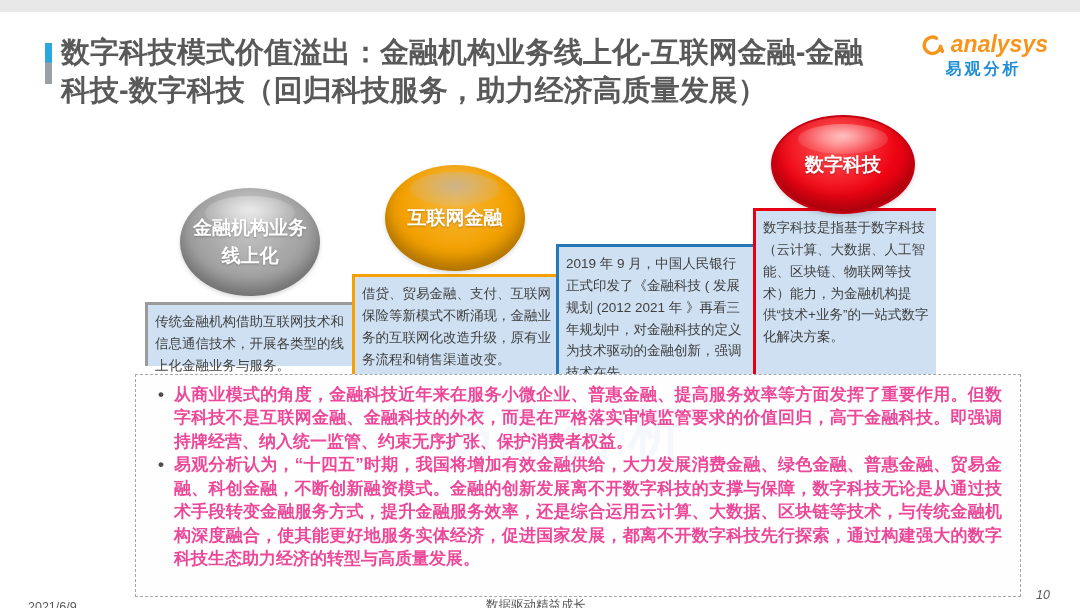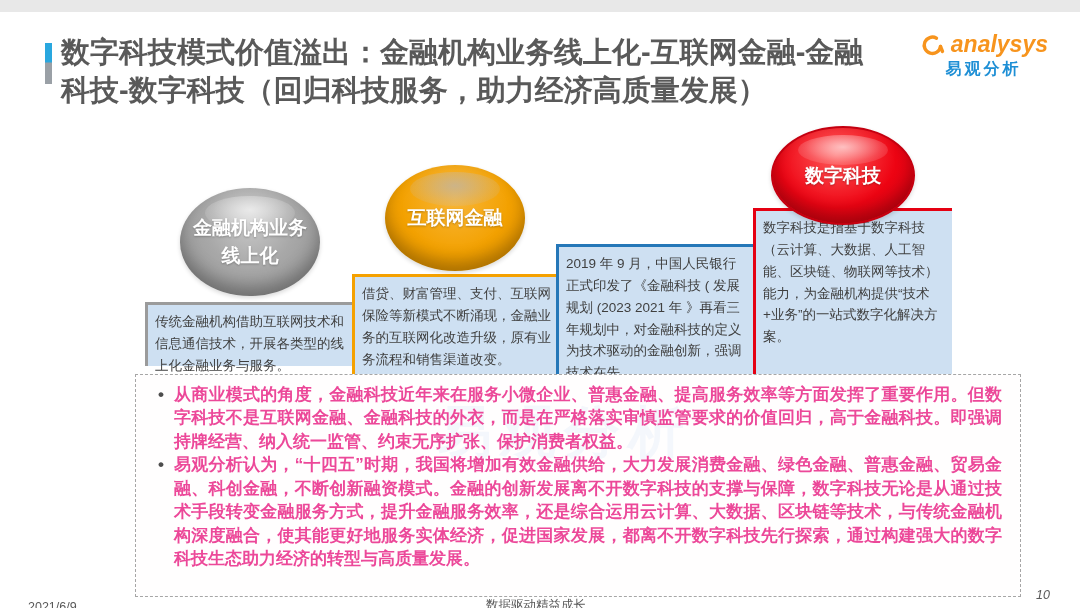"数字科技" .el4 { top: 114px -> 103px }
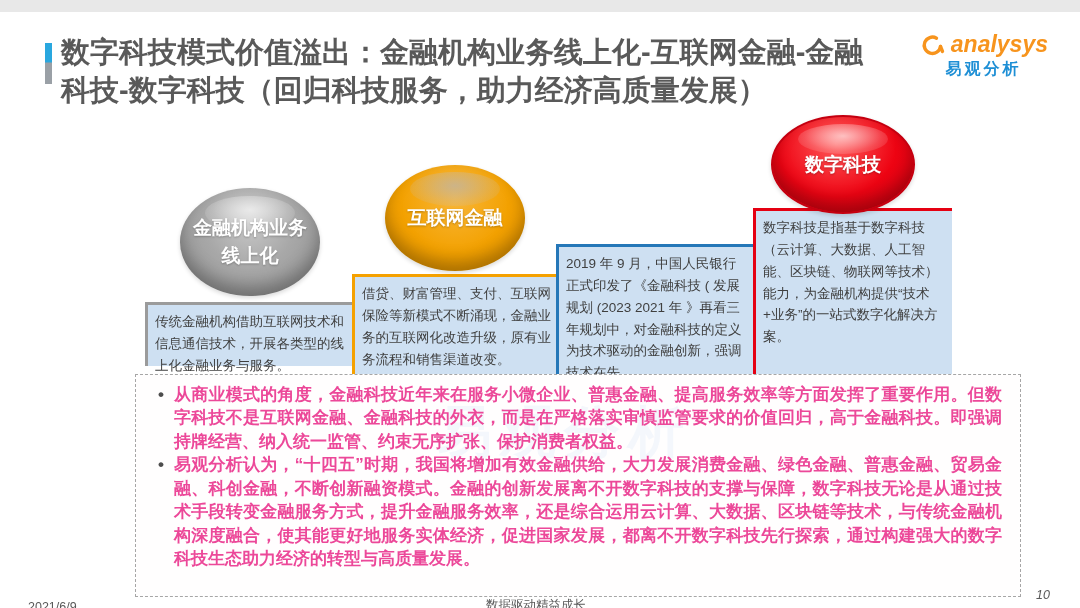"数字科技是指基于数字科技（云计算、大数据、人工智能、区块链、物联网等技术）能力，" .sb4 { width: 199px -> 183px }
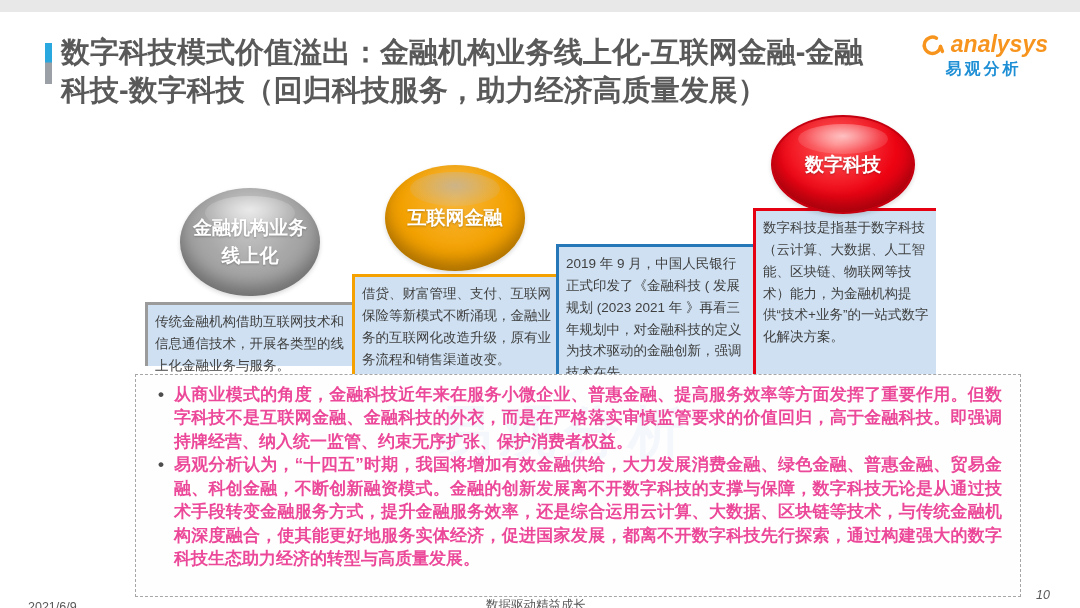"2019 年 9 月，中国人民银行正式印发了《金融科技 (" span.txt { text: 2023 -> 2012 }
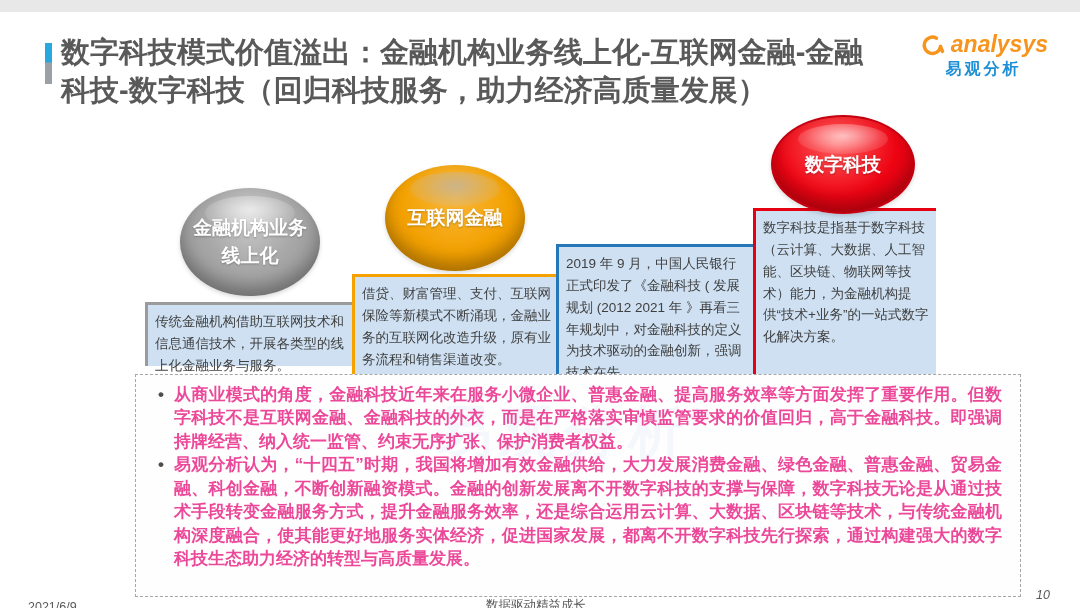"借贷、财富管理、支付、互联网保险等新模式不断涌现，金融业务的互联网化改造升级，原" span.txt { text: 财富管理 -> 贸易金融 }
